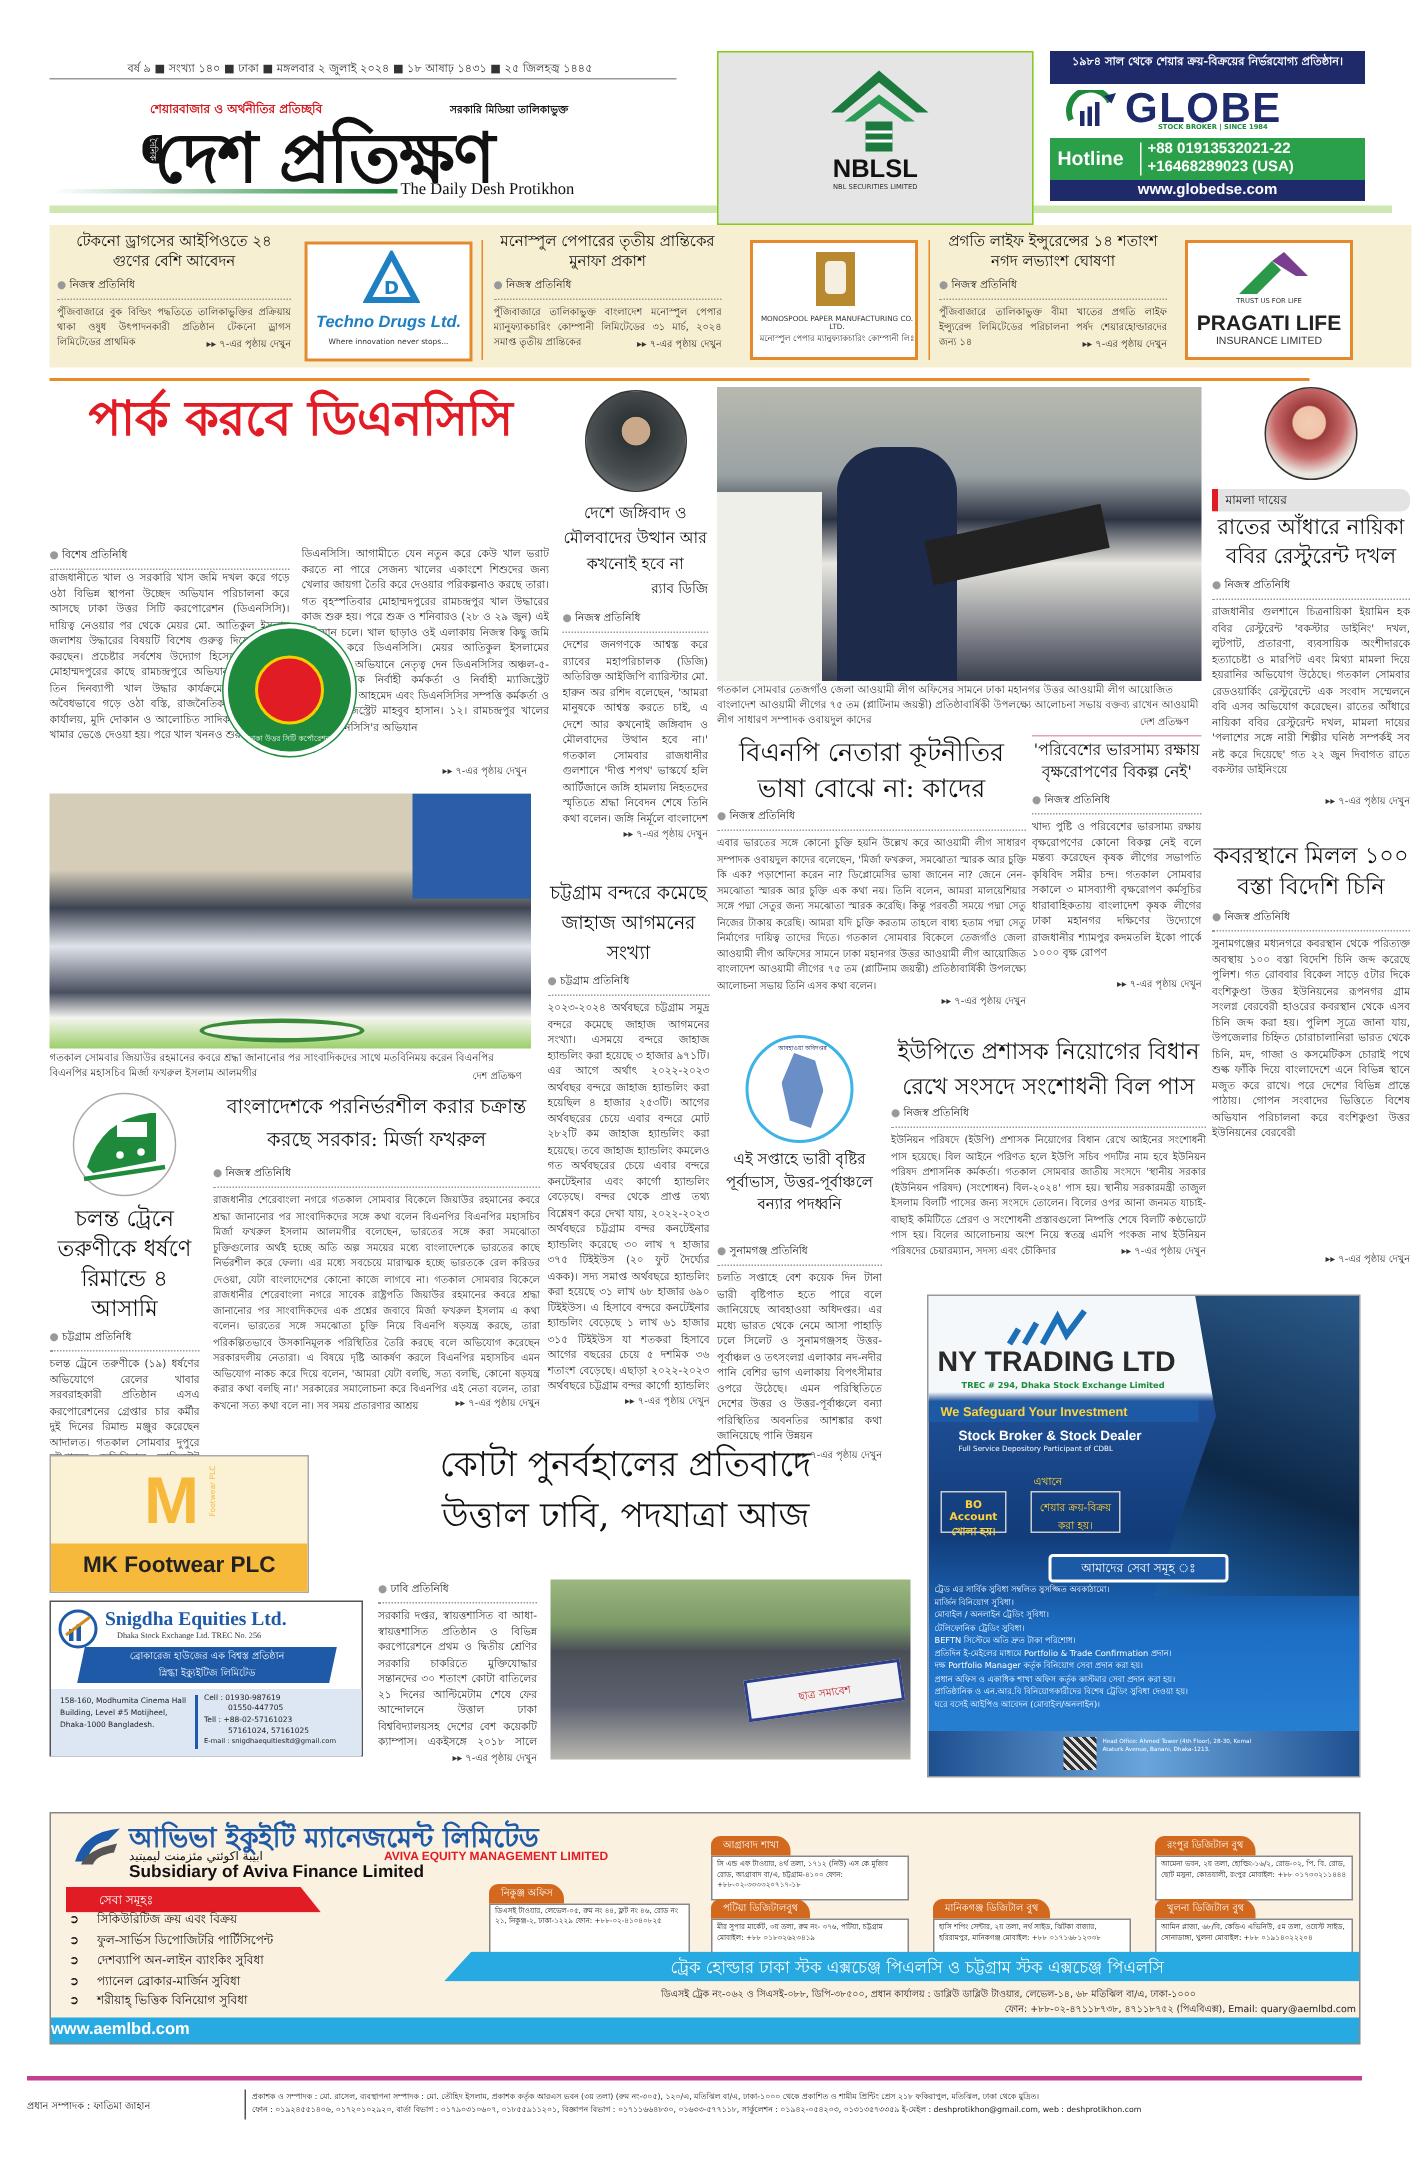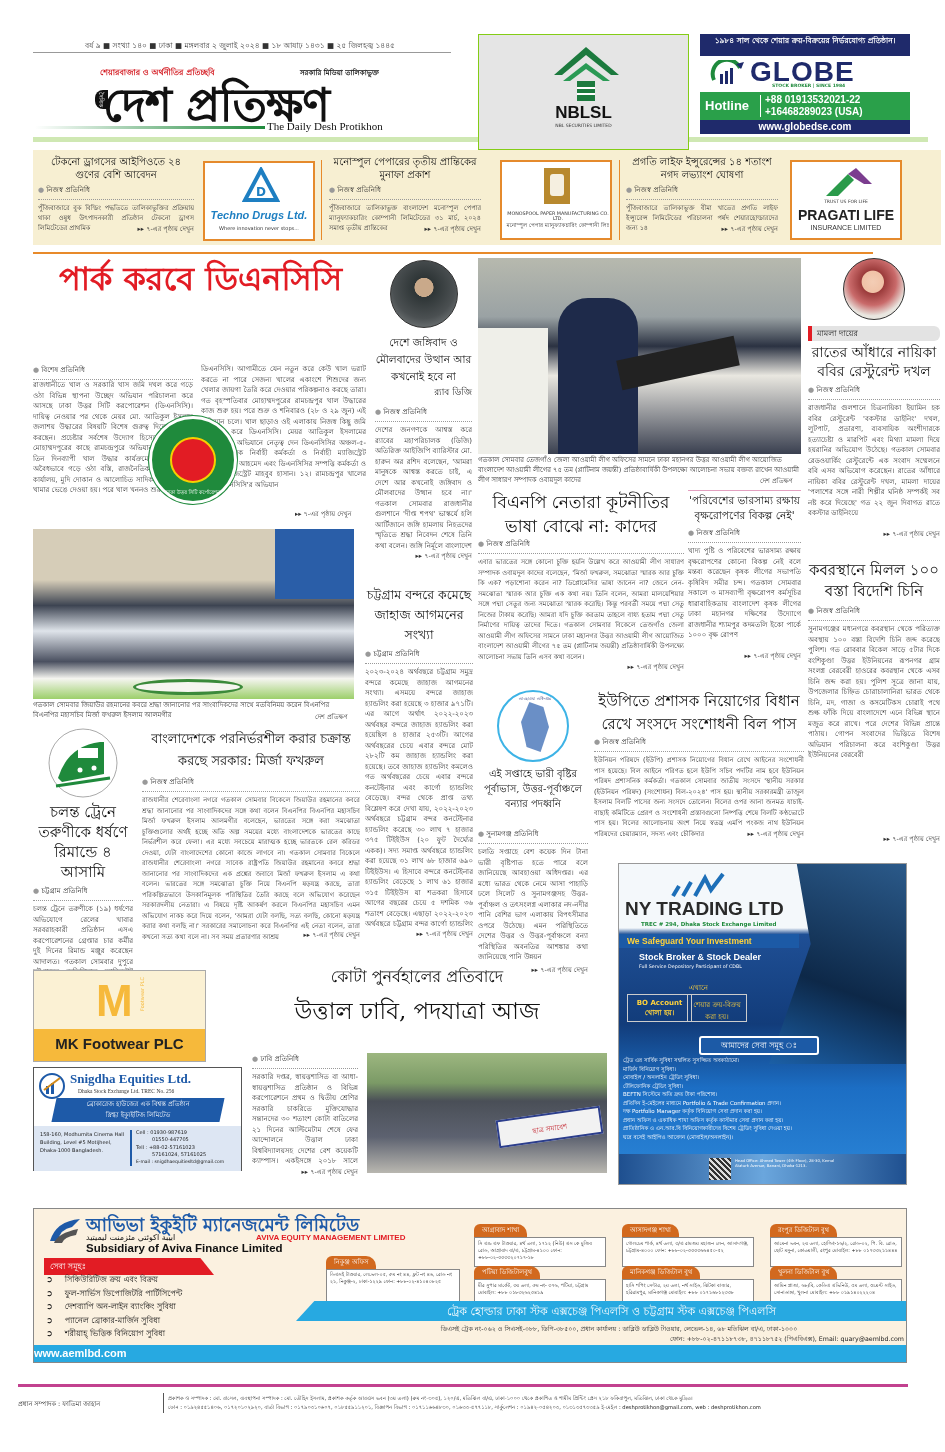"কোটা পুনর্বহালের প্রতিবাদে" div.hl { font-size: 16px -> 23px }
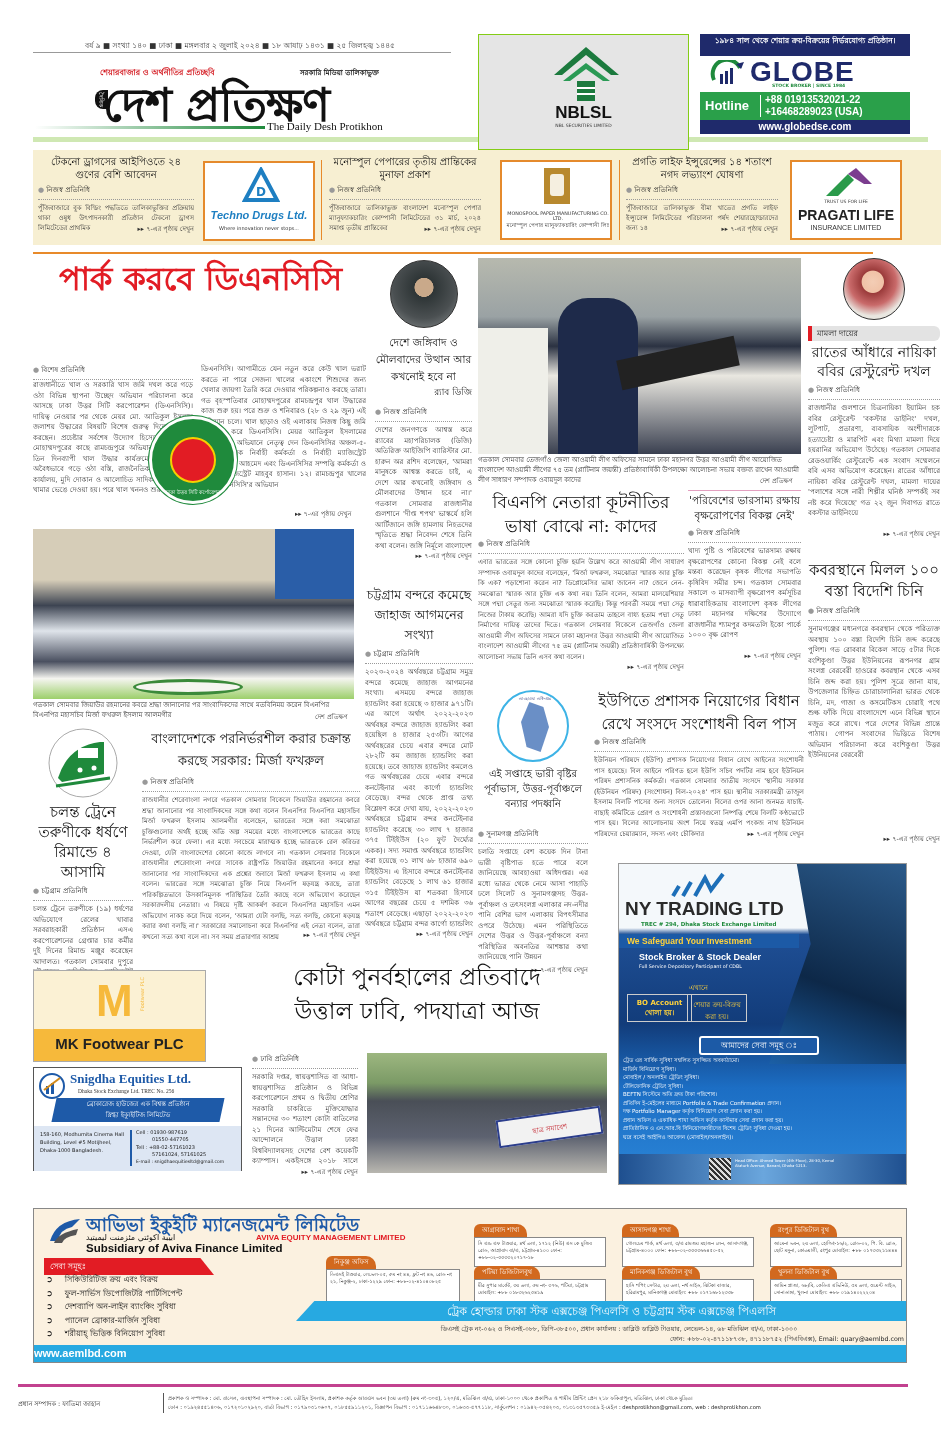"BO Account খোলা হয়।" div.abs { width: 65px -> 44px }
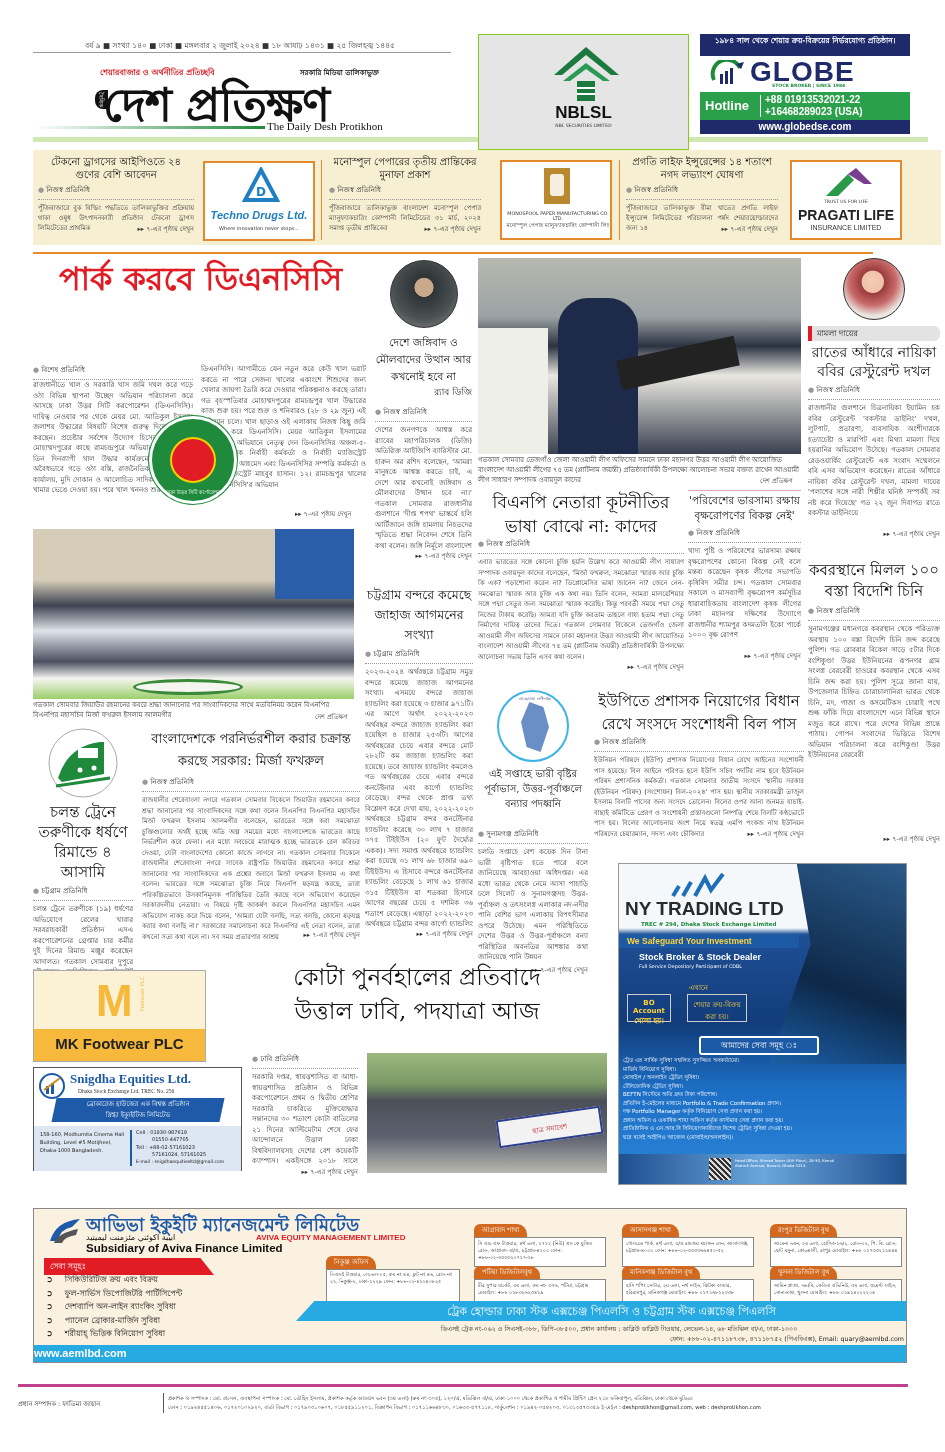"আসাদগঞ্জ শাখা" div.abs { html: <div> <span>আসাদগঞ্জ শাখা</span> <div>গোলচেম পার্ক, ৪র্থ তলা, ৩/এ রামজয় মহাজন লেন, আসাদগঞ্জ, চট্টগ্রাম-৪০০০ ফোন: +৮৮-০২-৩৩৩৩৬৬৪৫০-৫২</div> </div> -> none }
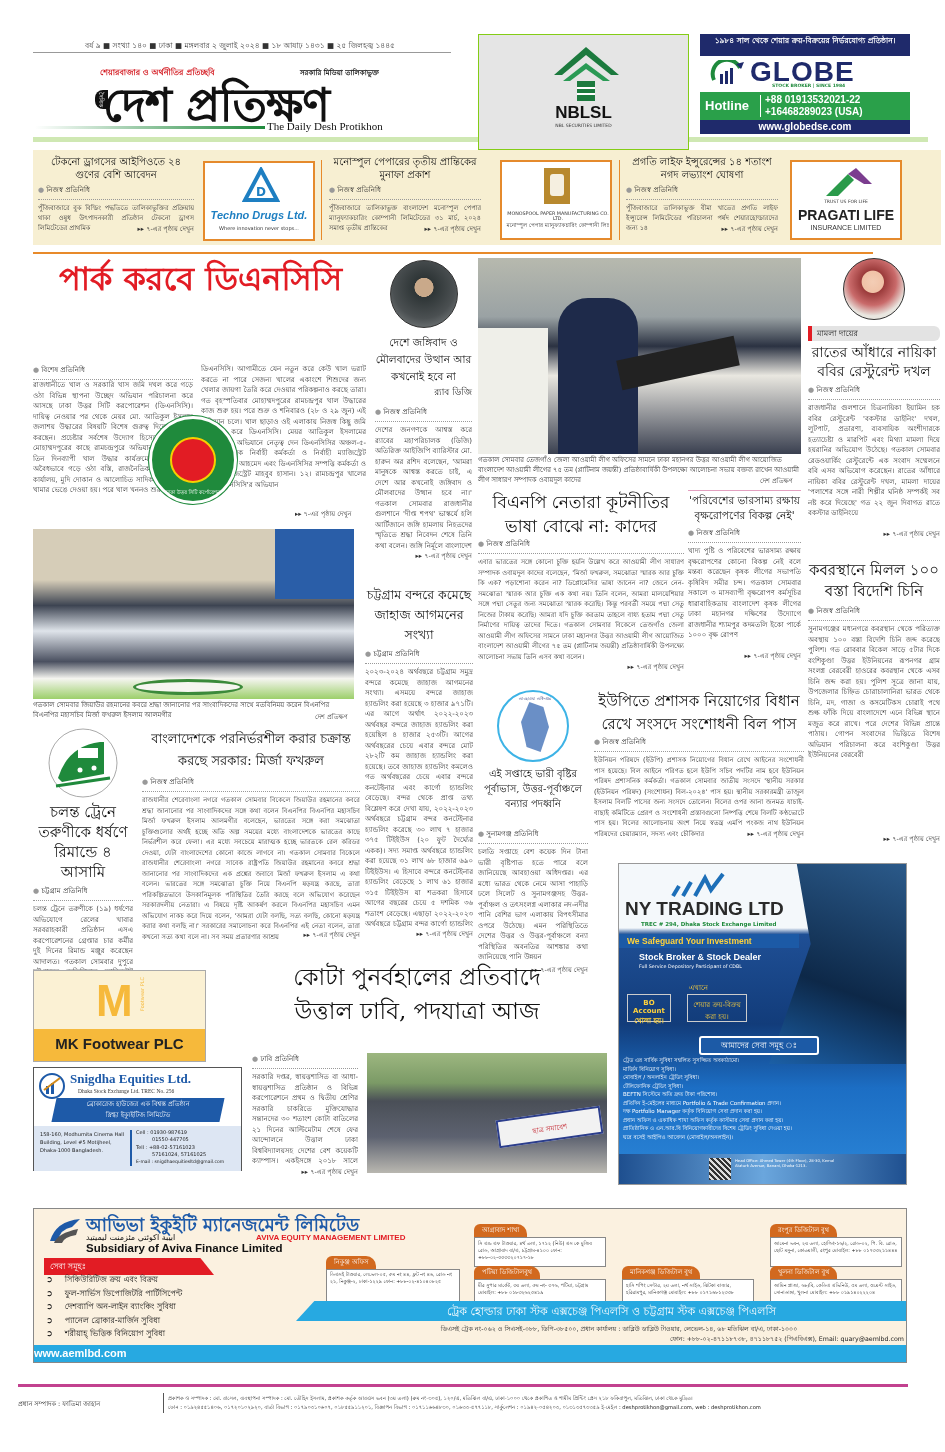"সেবা সমূহঃ" div.abs { padding: 2px 6px -> 2px 22px }
